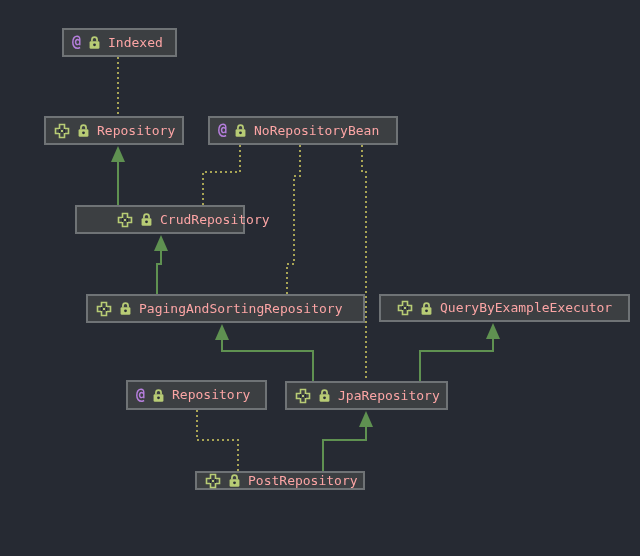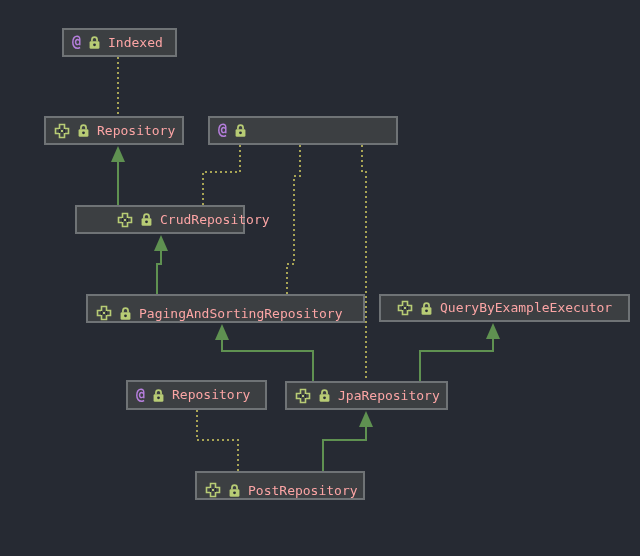"NoRepositoryBean" span.label { html: none -> <span>NoRepositoryBean</span> }
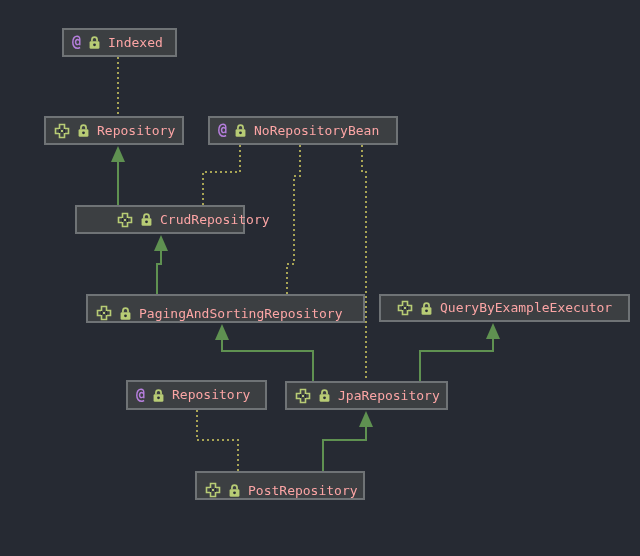"PagingAndSortingRepository" div.node { align-items: flex-end -> none }
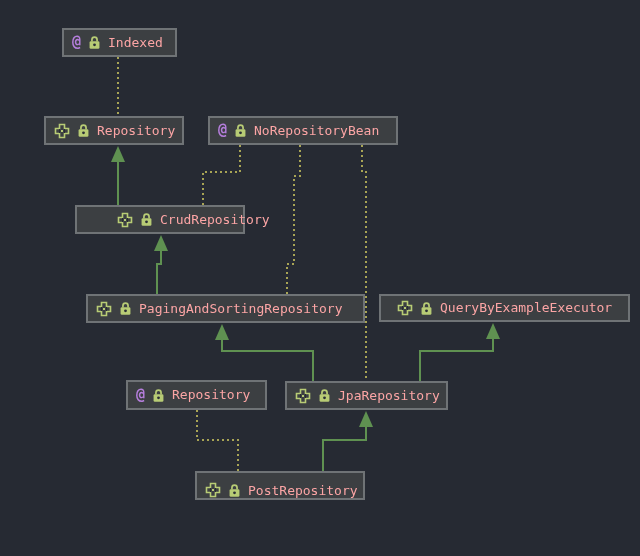"PostRepository" div.node { align-items: flex-end -> none; height: 29px -> 19px }
